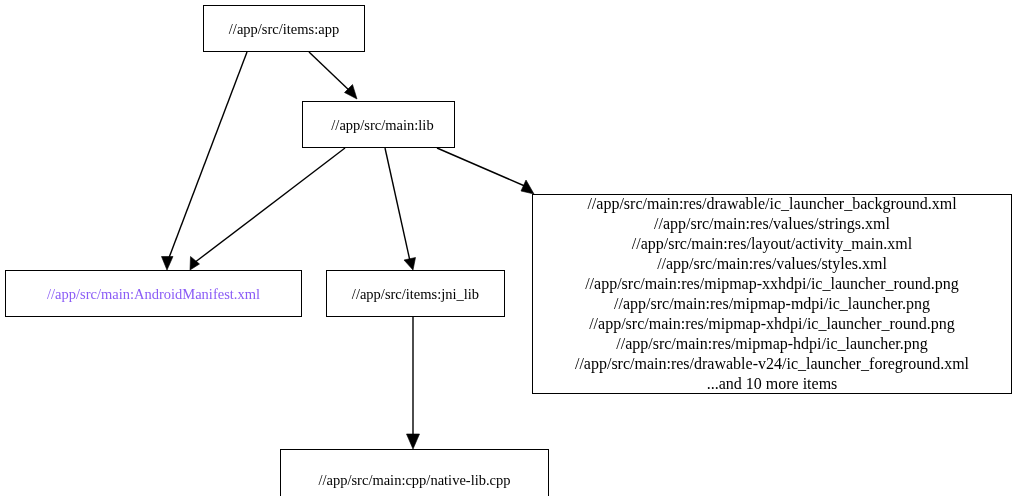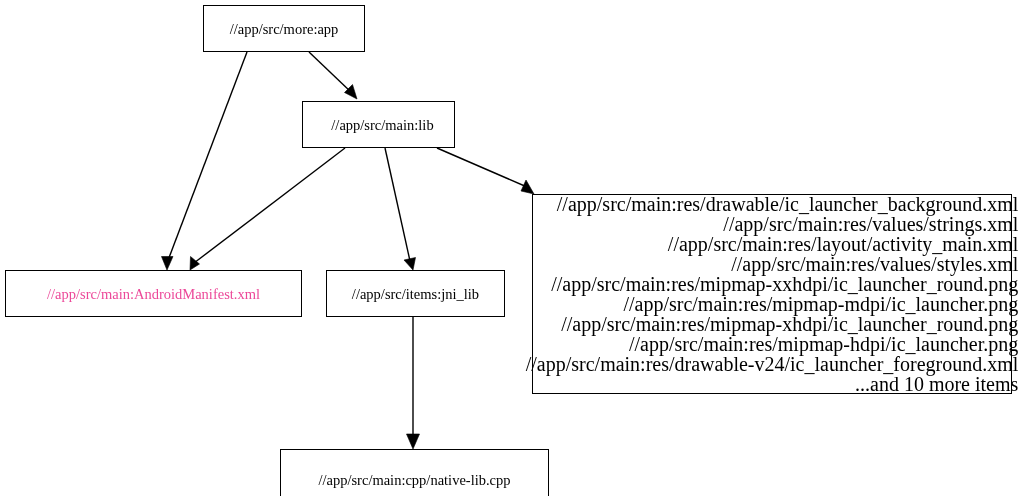"//app/src/more:app" div.node-label { text: //app/src/more:app -> //app/src/items:app }
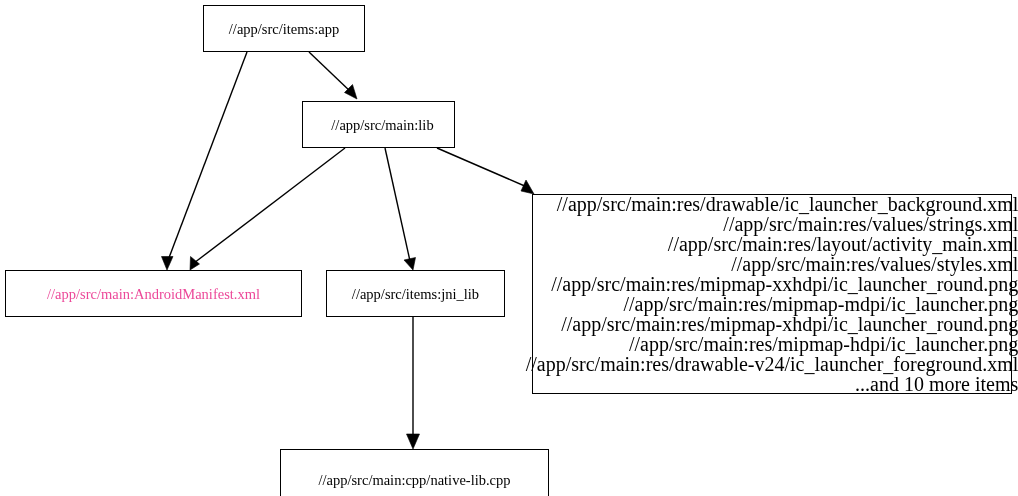"//app/src/main:res/drawable/ic_launcher_" .node-multiline .node-label { font-size: 20px -> 16px; text-align: right -> none }
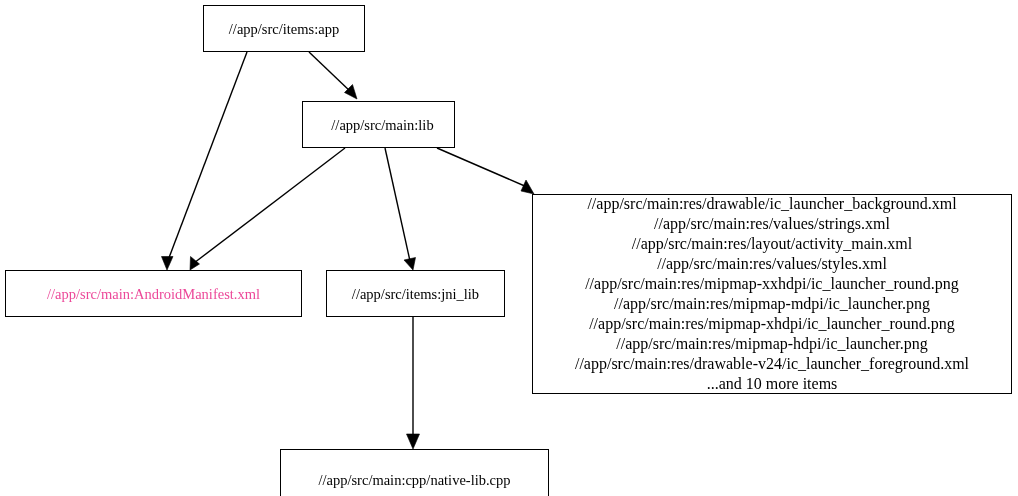"//app/src/main:AndroidManifest.xml" div.node-label { color: #ec4899 -> #8b5cf6 }
